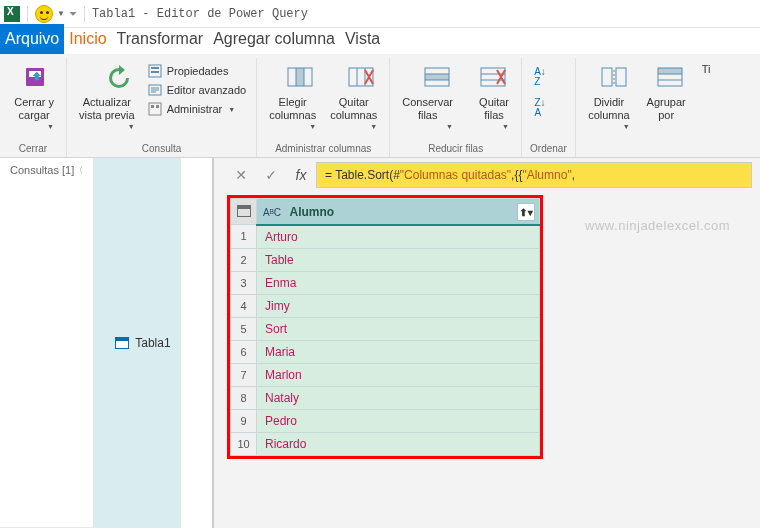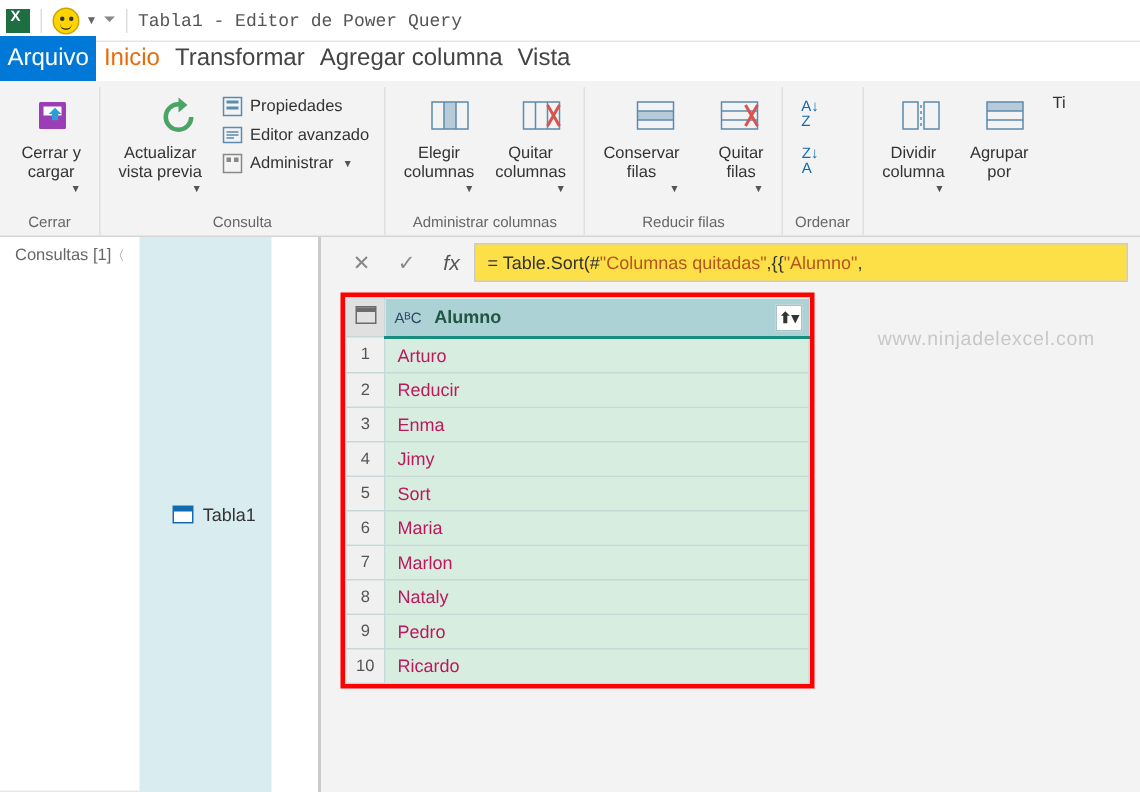"Reducir" td.cell { text: Reducir -> Table }
